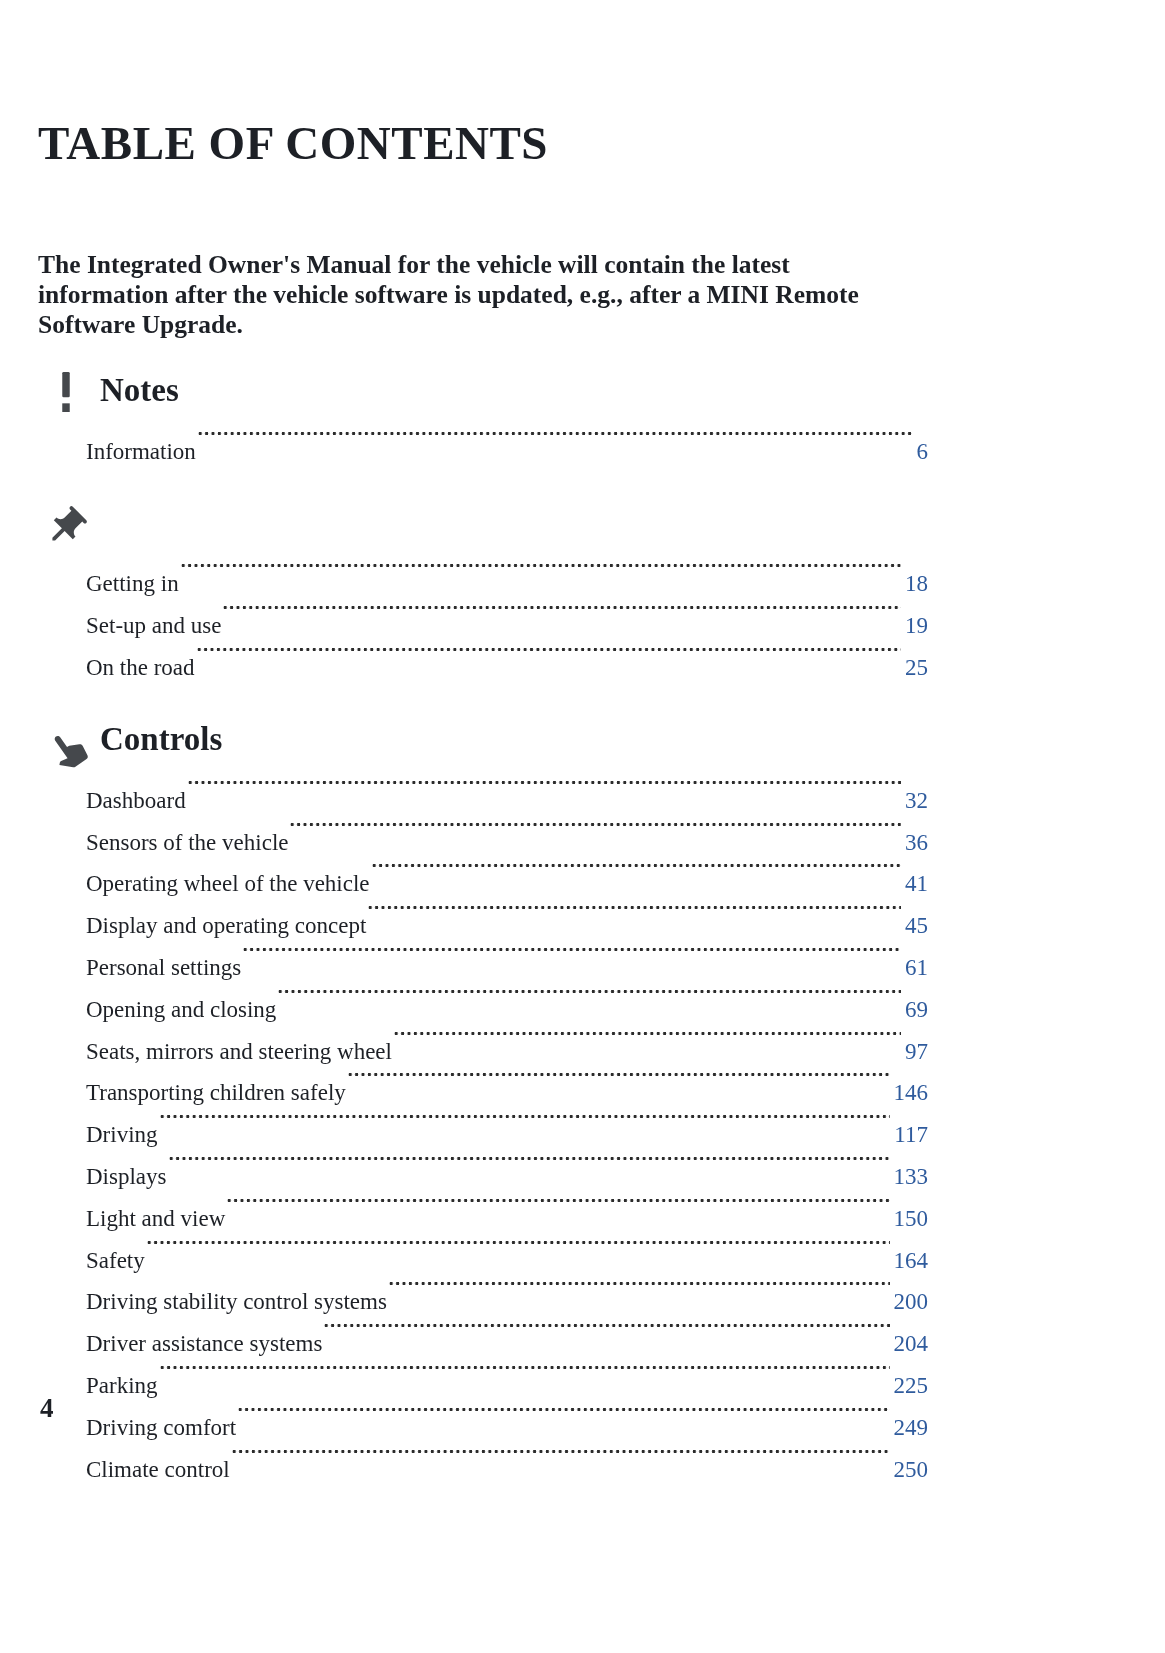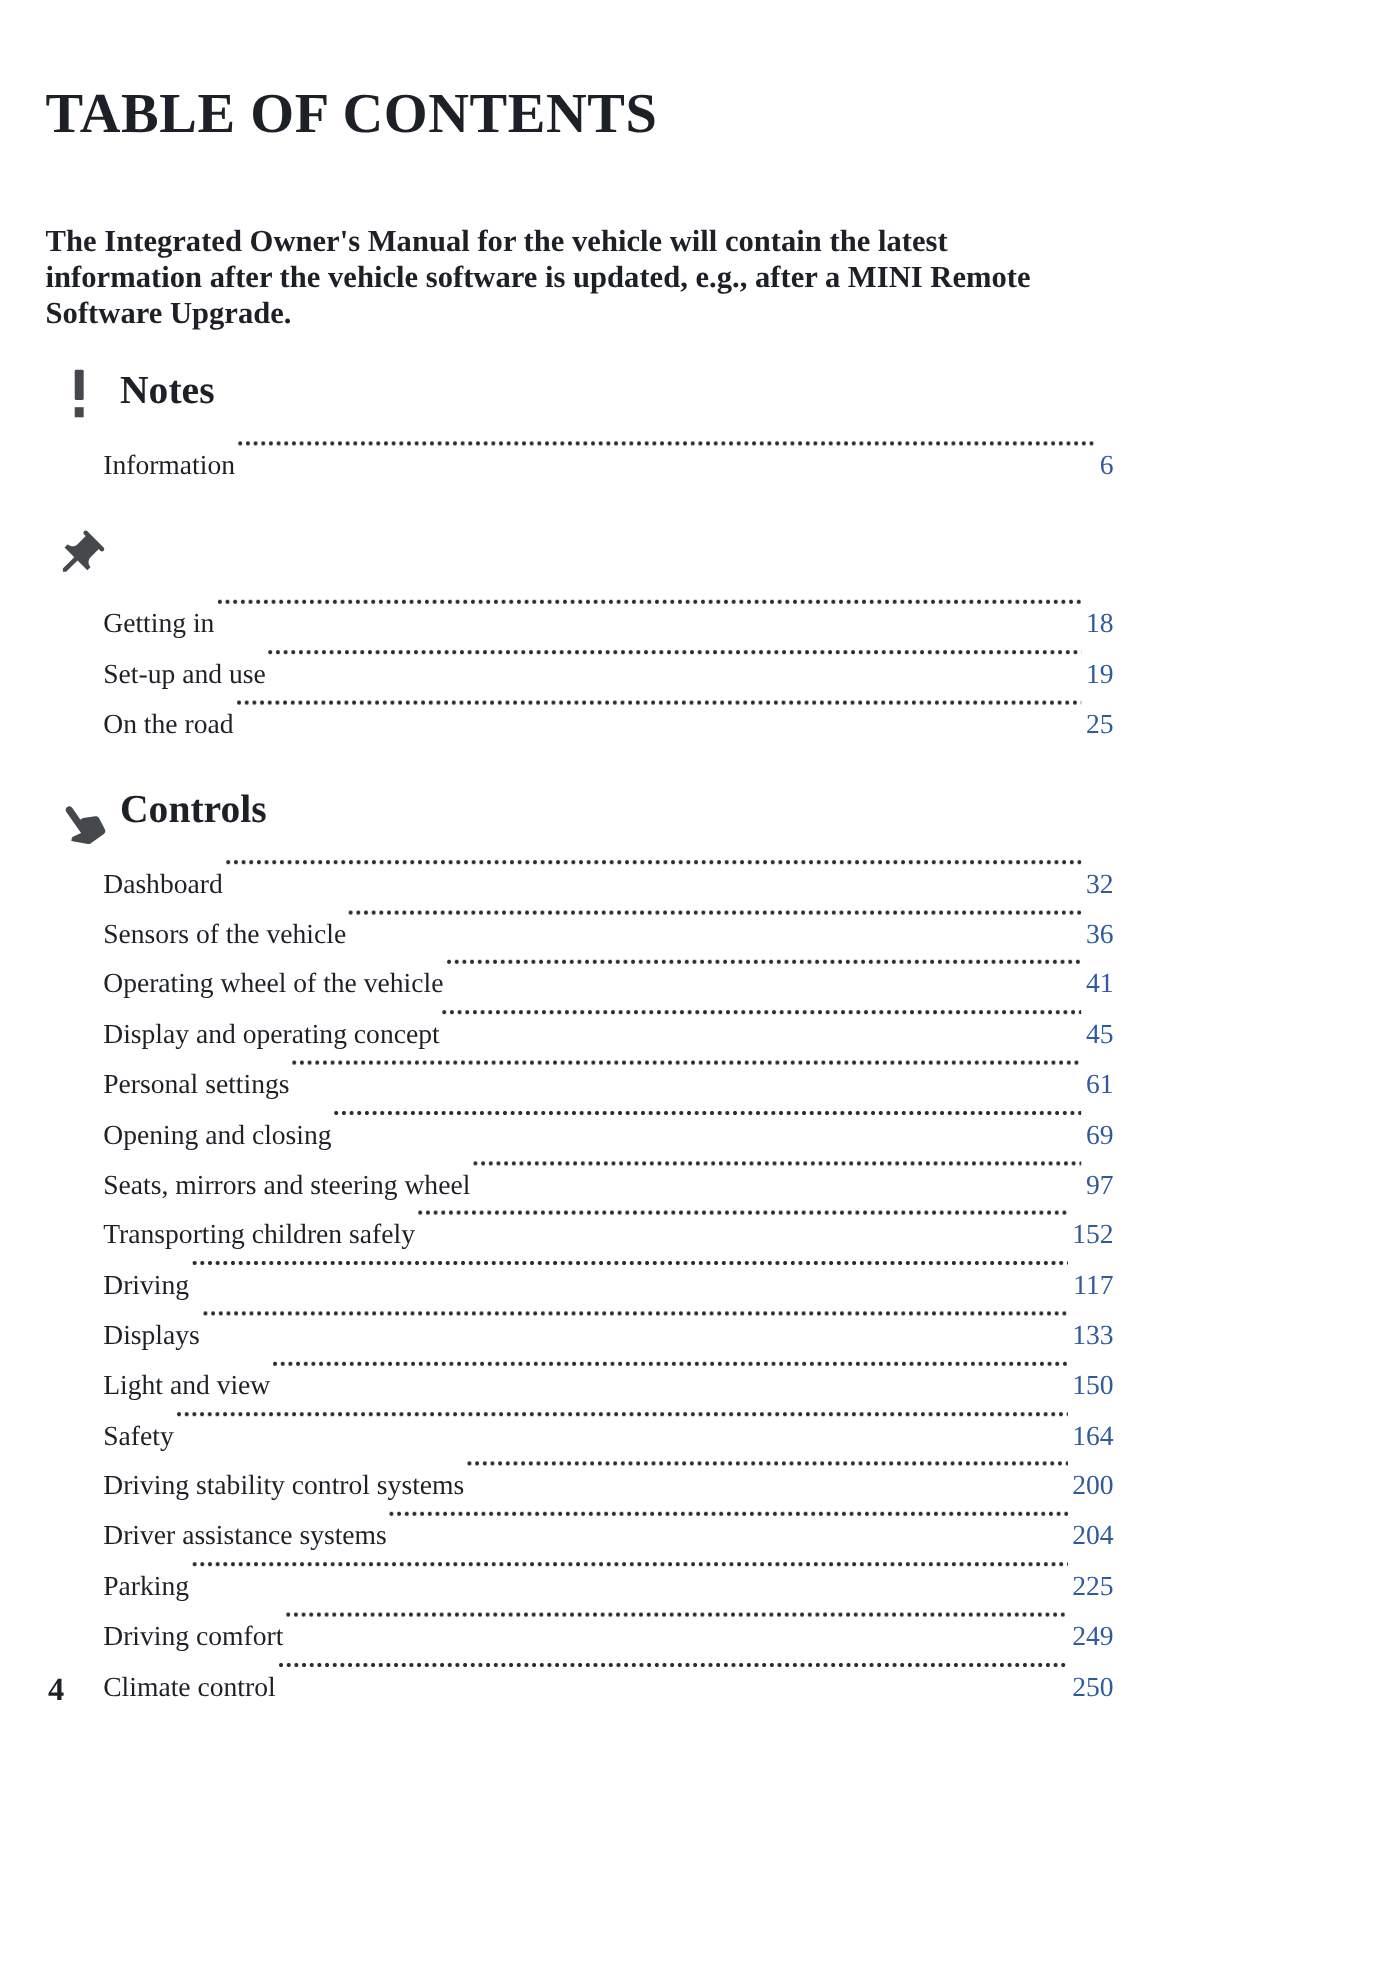"TABLE OF CONTENTS" .page { padding: 70px 237px 0 38px -> 118px 237px 0 38px }
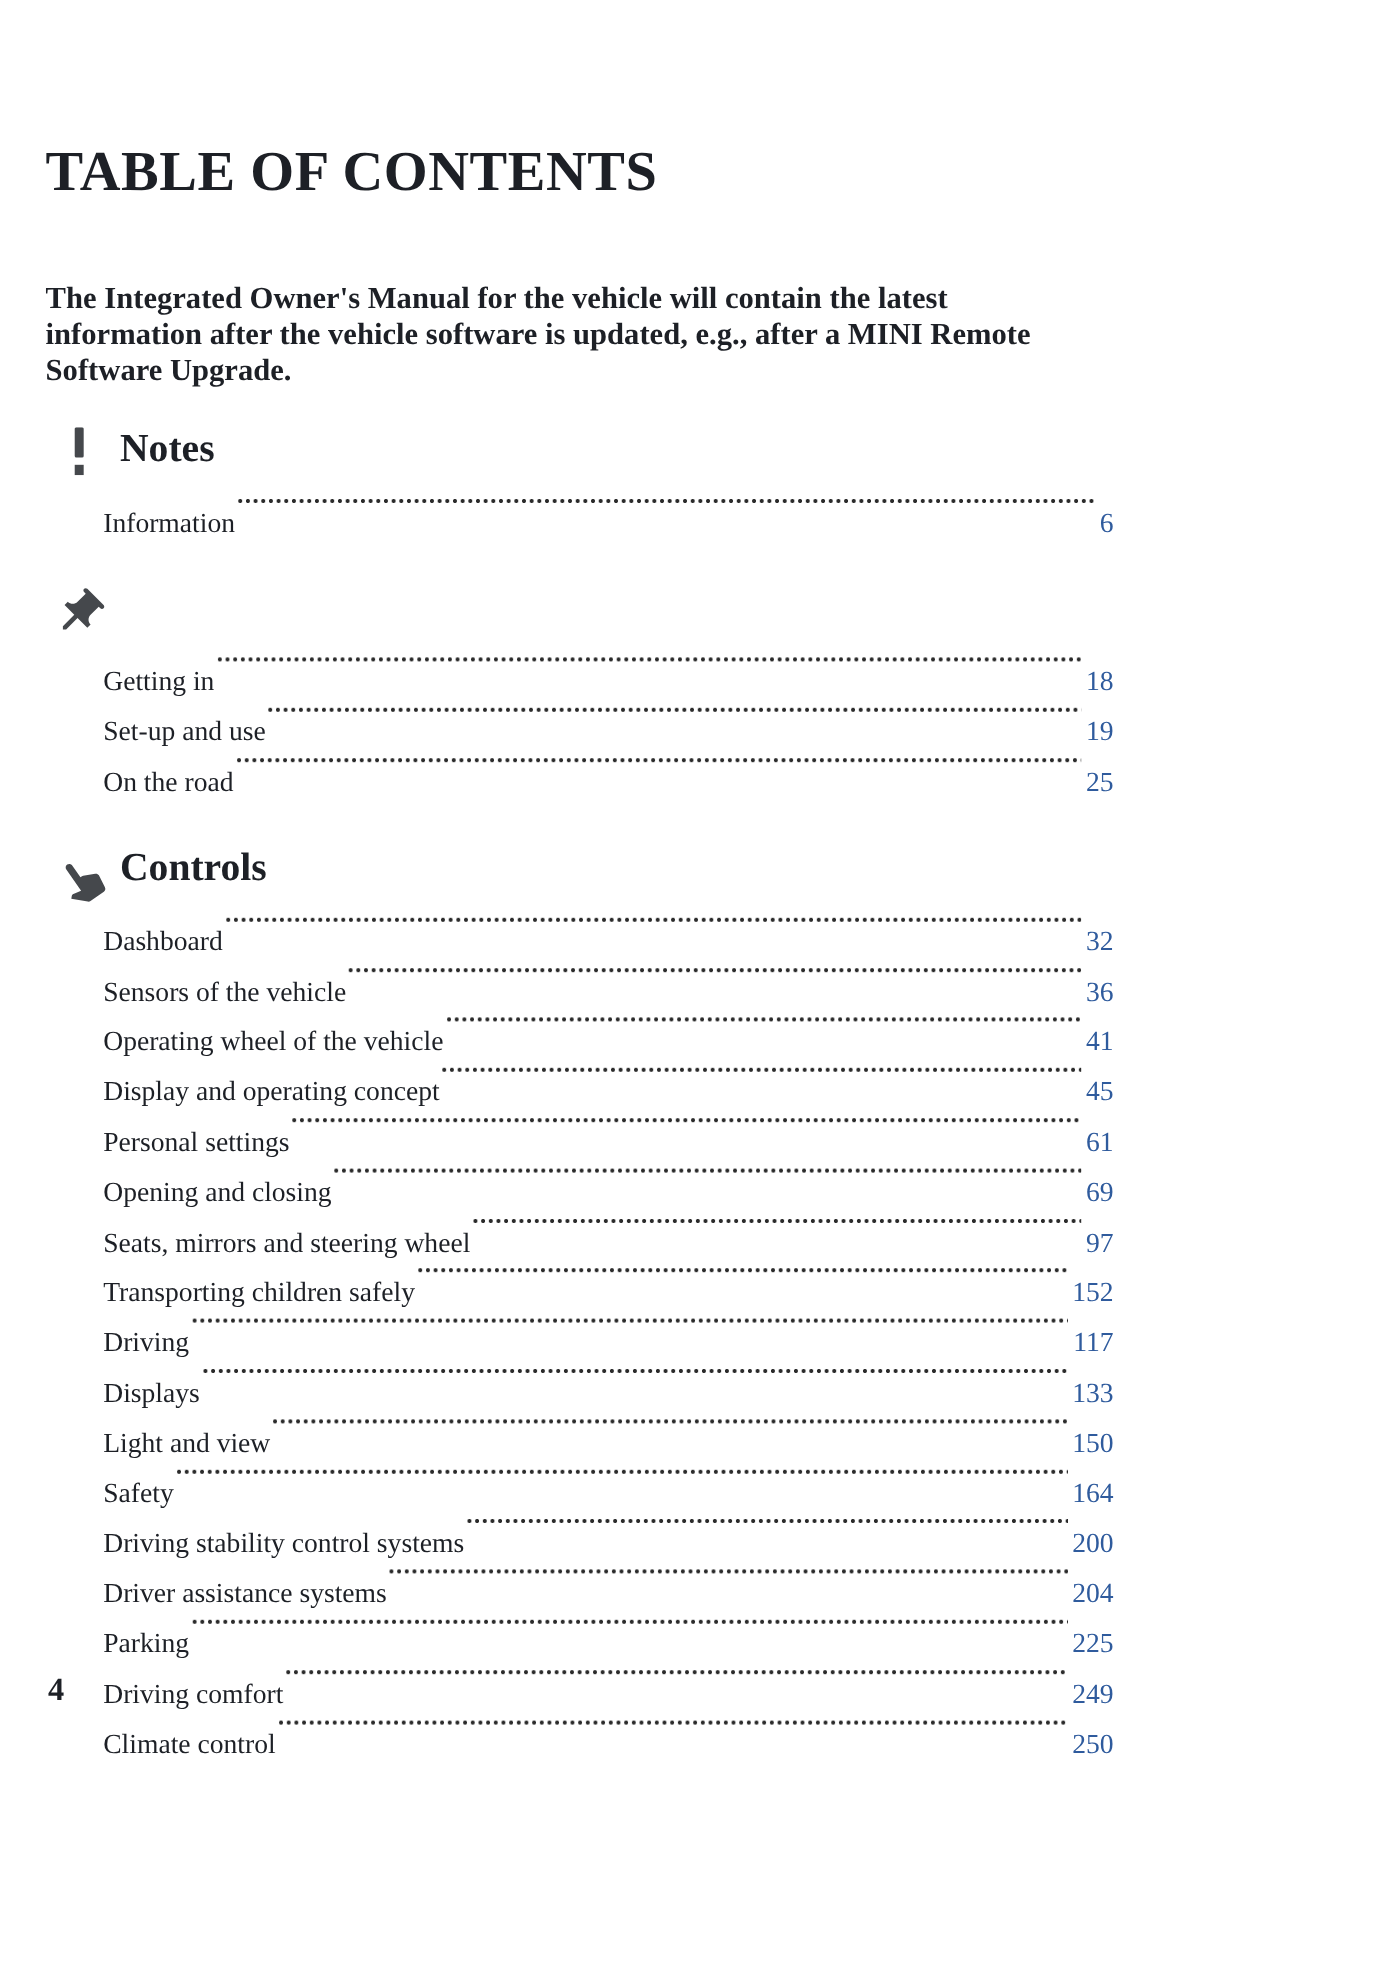"The Integrated Owner's Manual for" p.intro { margin: 64px 0 0 0 -> 80px 0 0 0 }
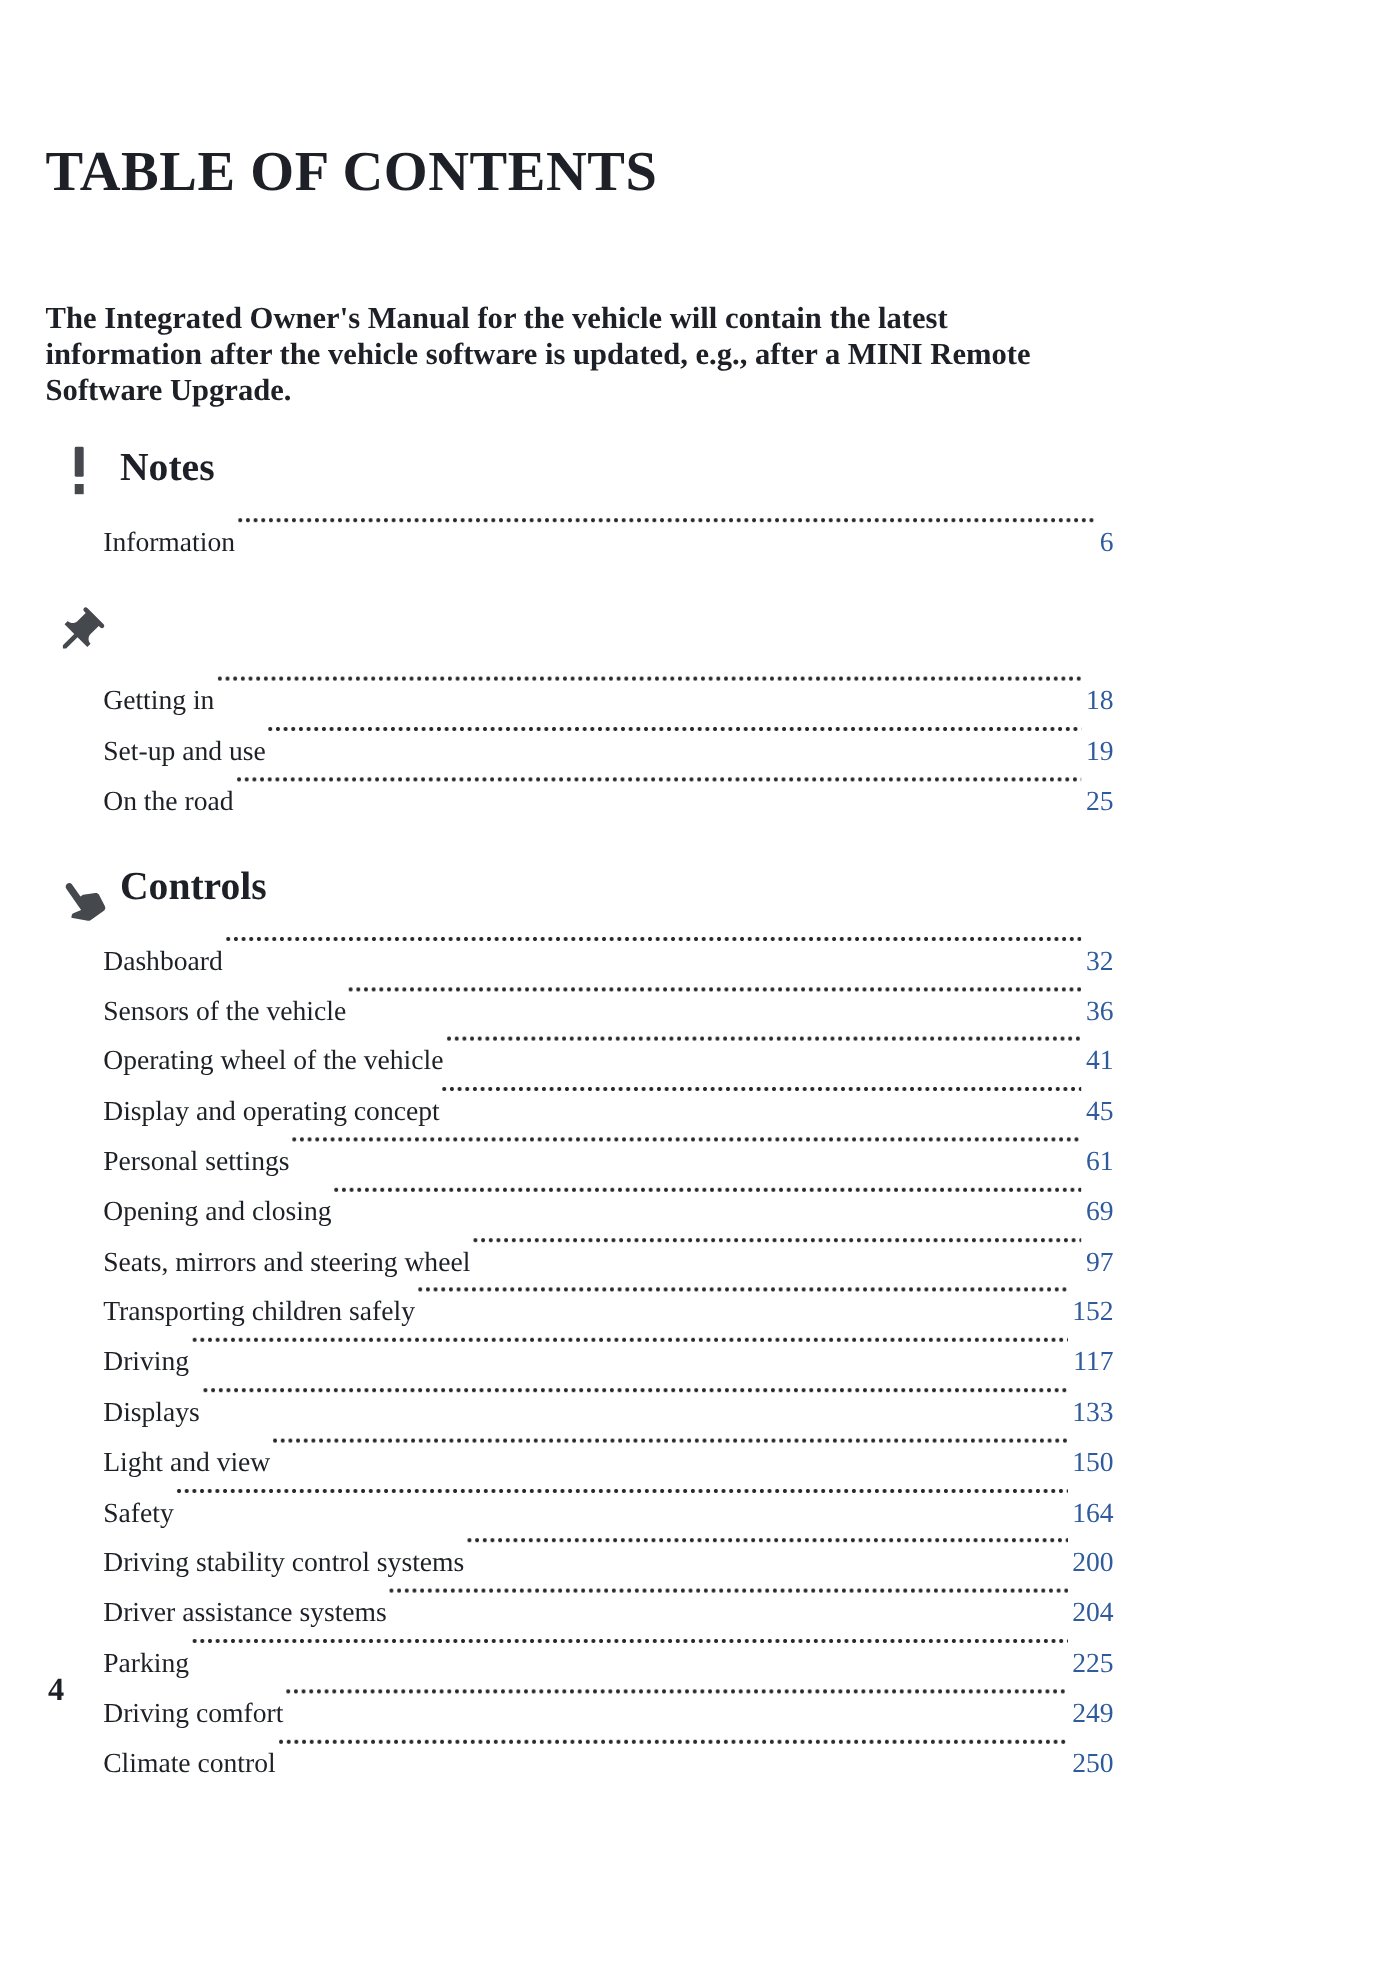"152" span.page-num { text: 152 -> 146 }
